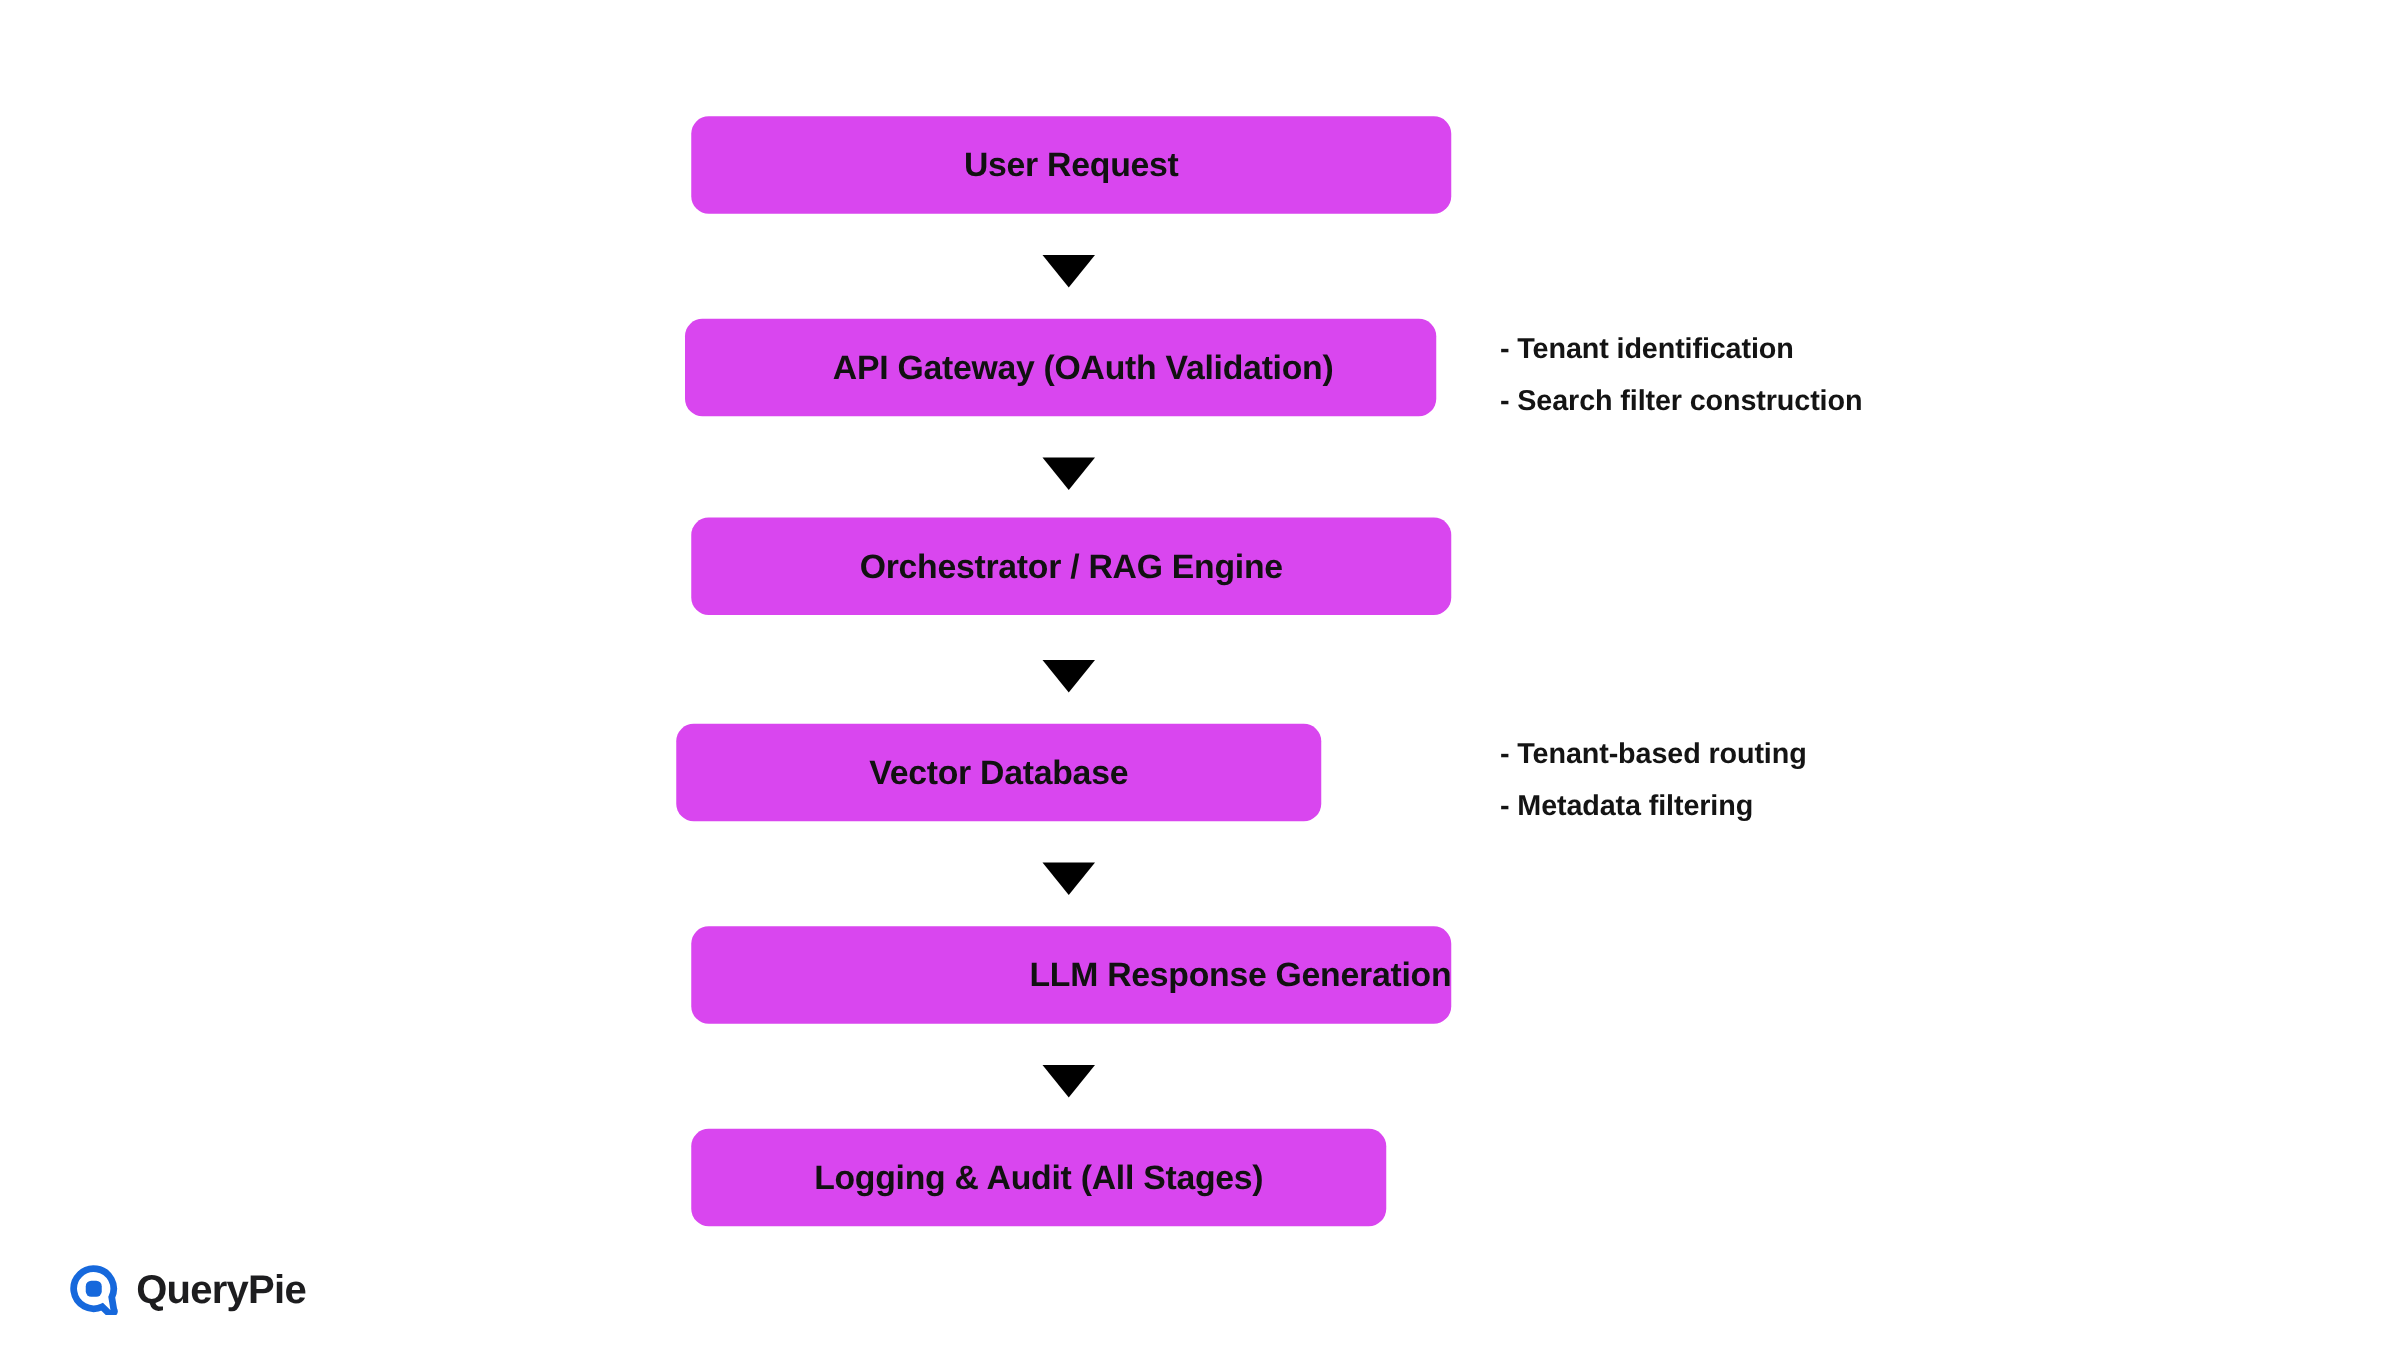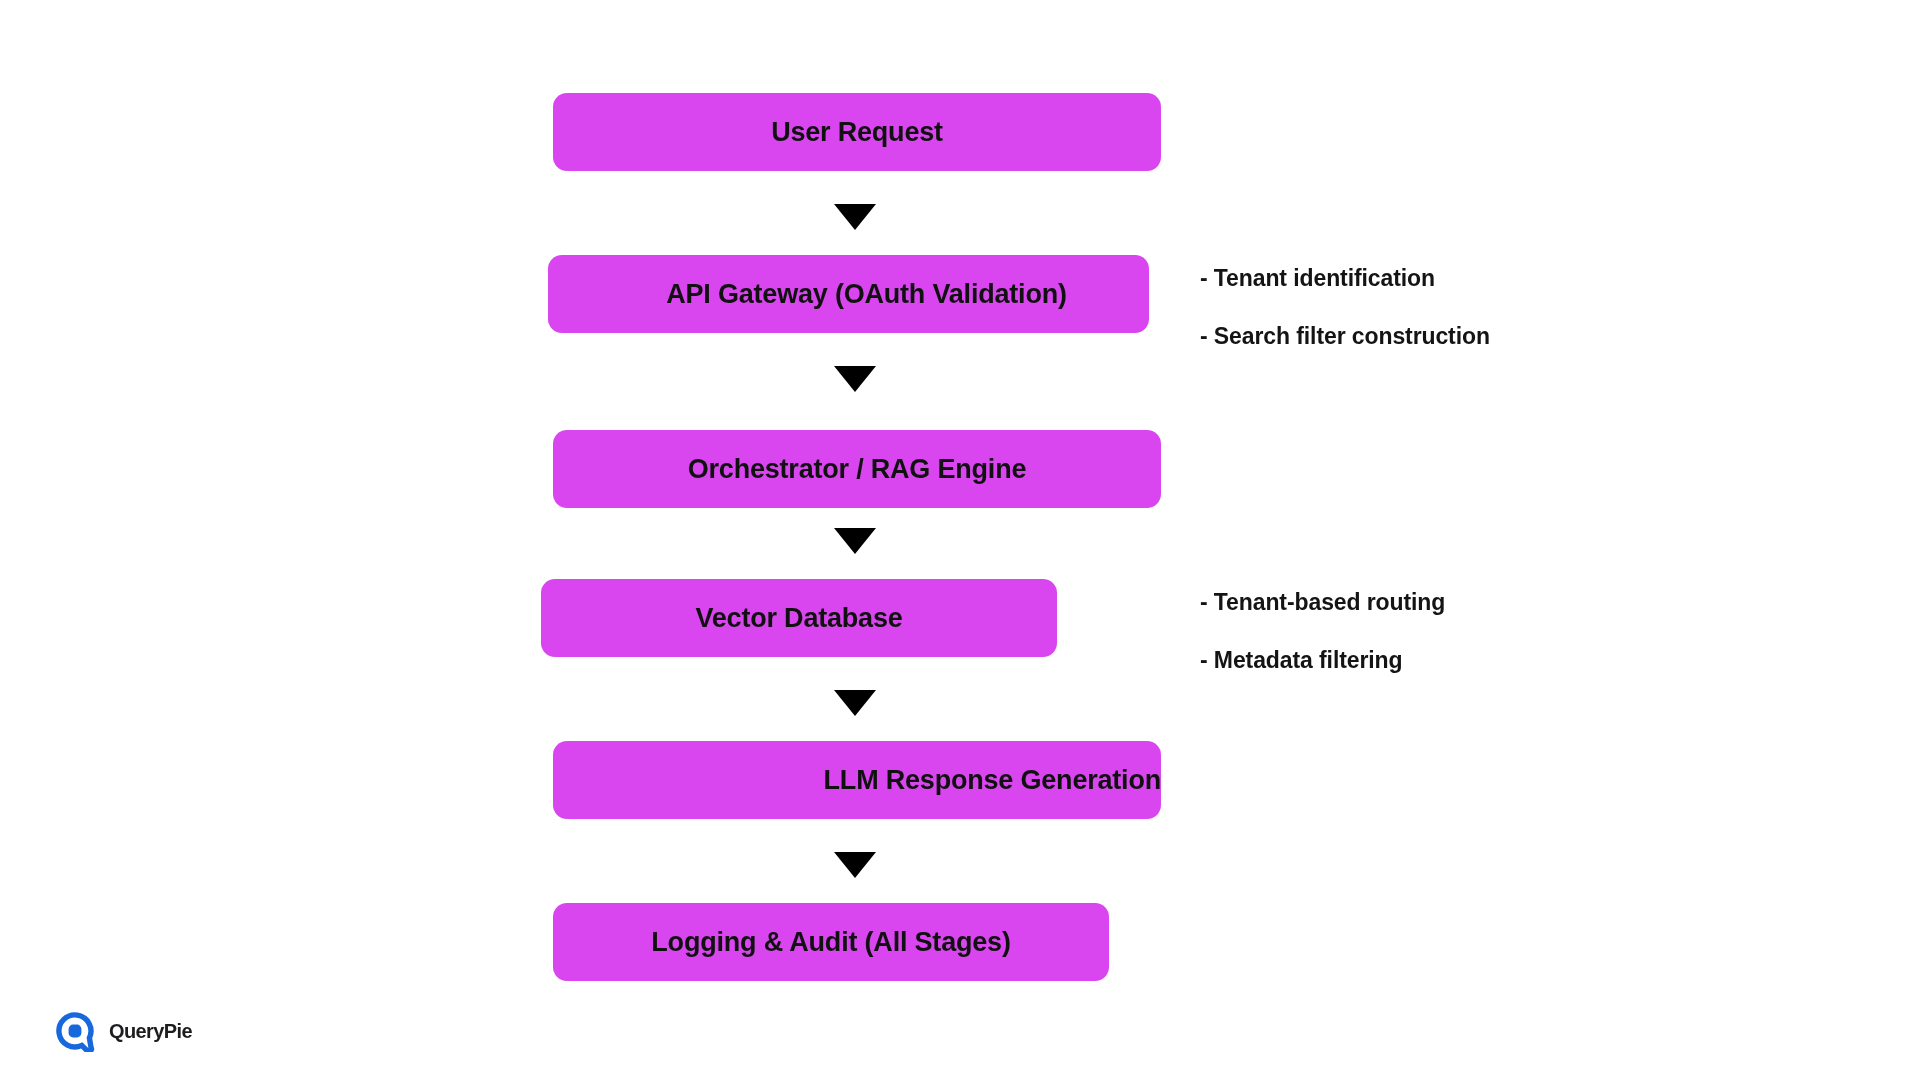"- Tenant identification" .annot { gap: 34px -> 18px }
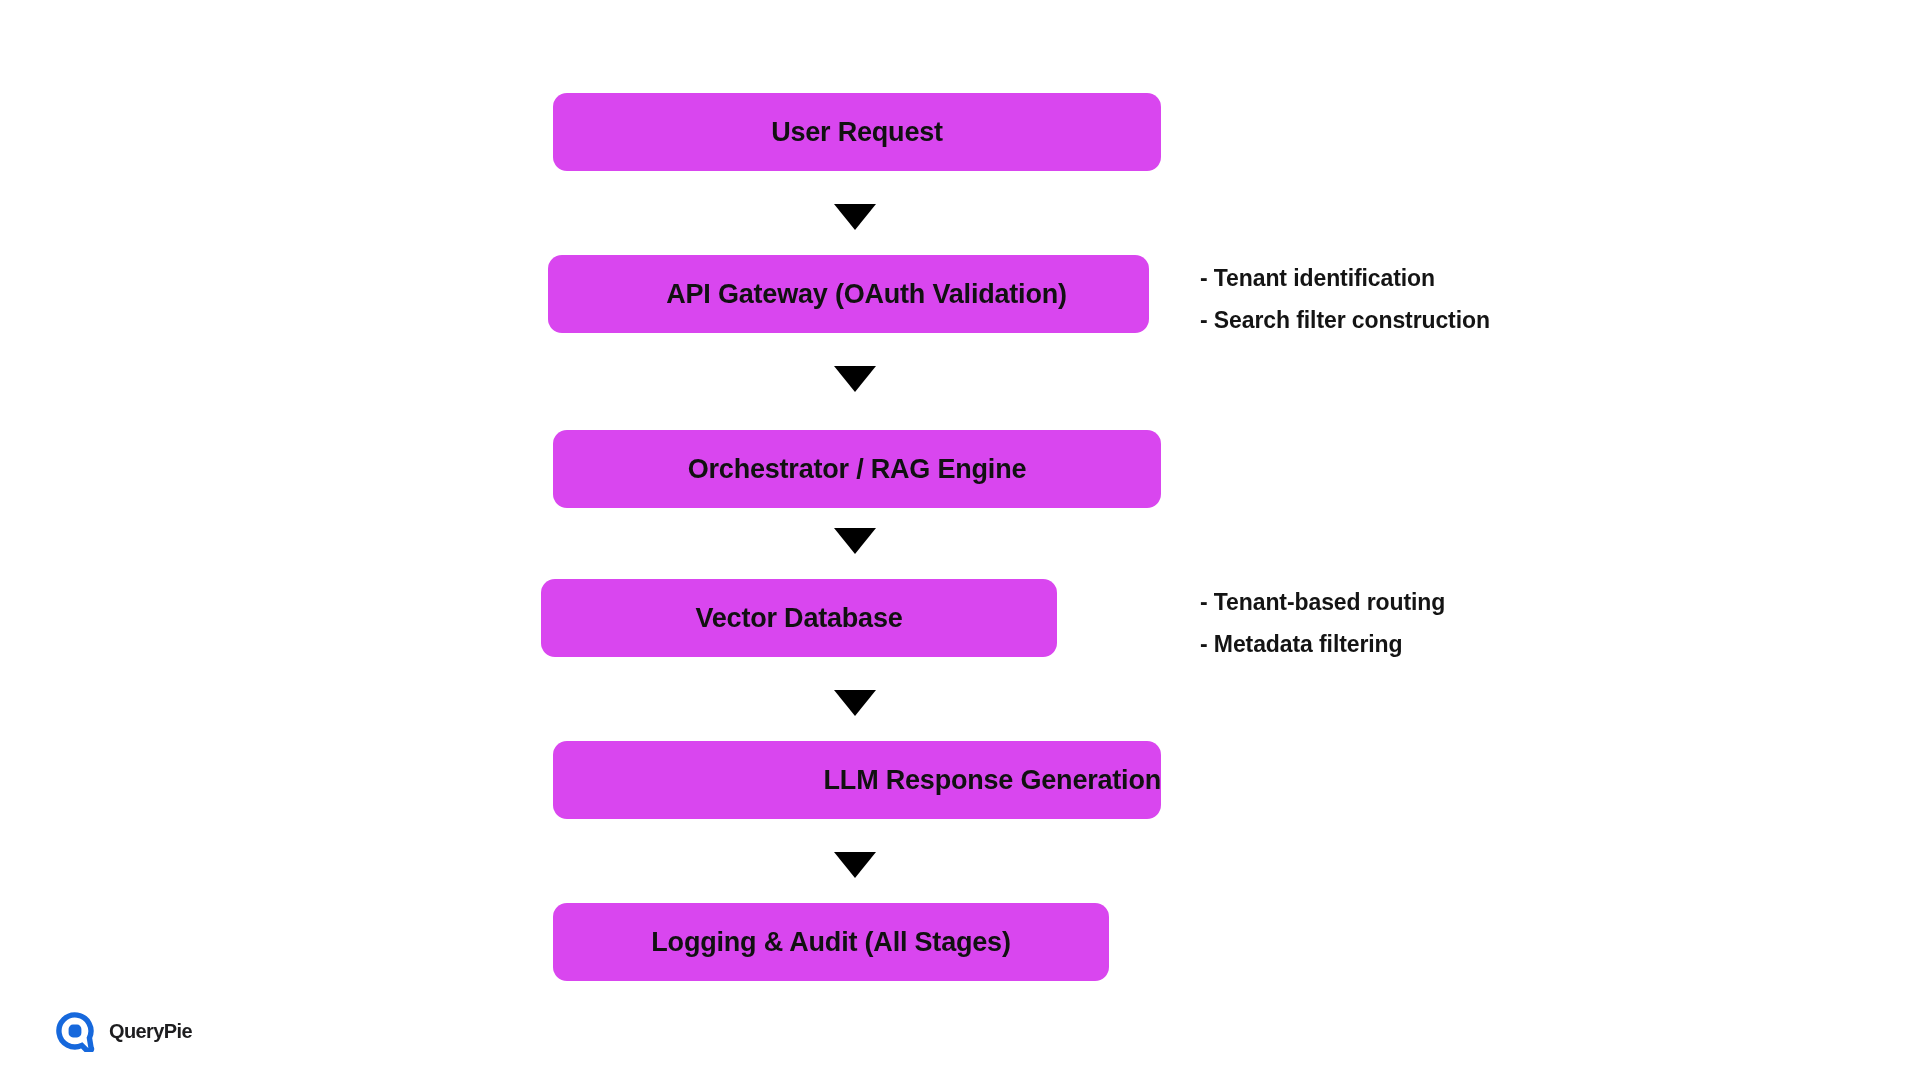"Orchestrator / RAG Engine" div.row { top: 430px -> 414px }
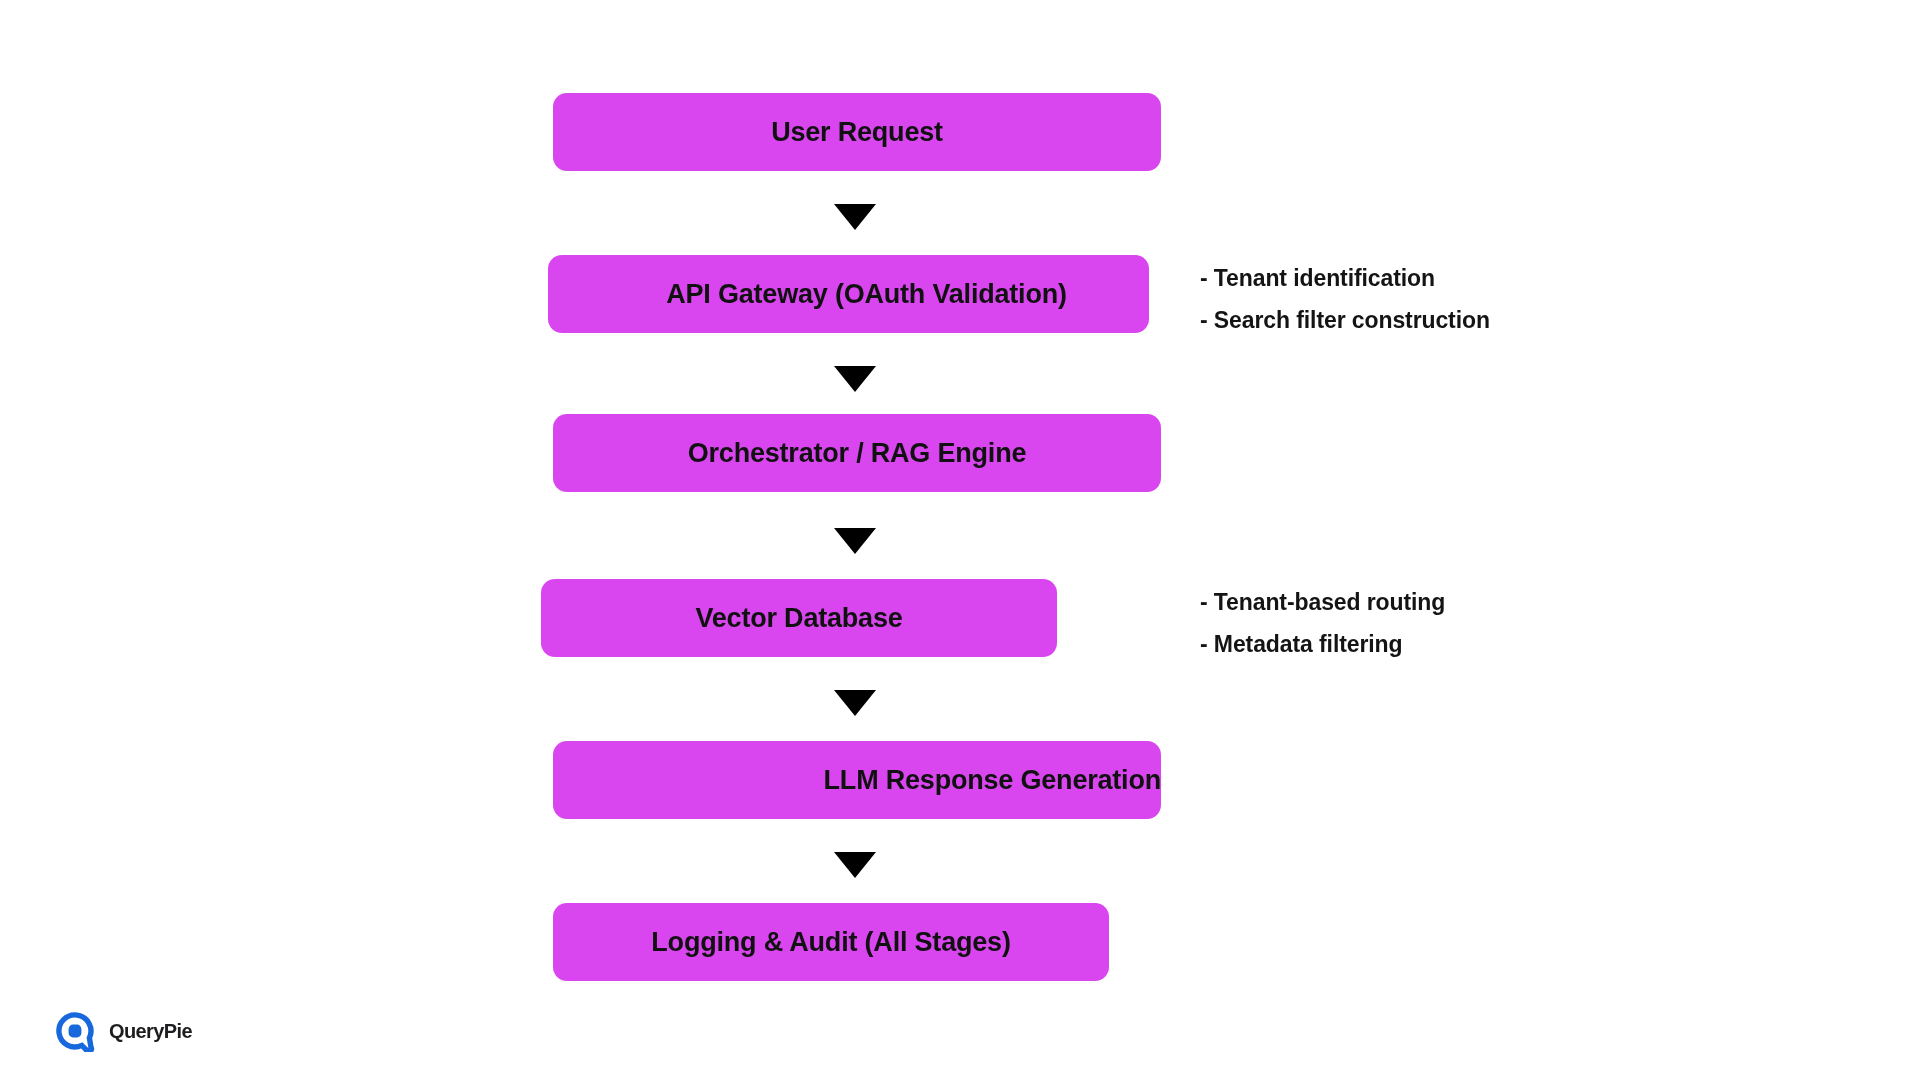"QueryPie" .logo-text { font-size: 20px -> 32px }
